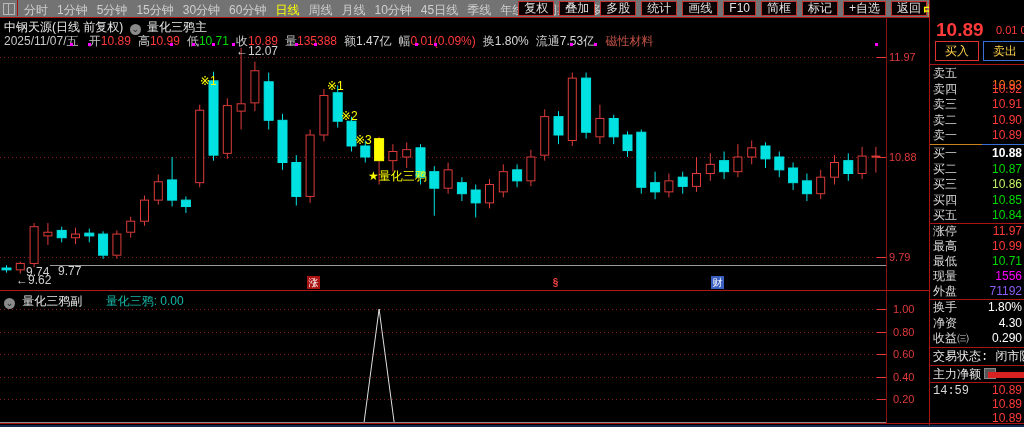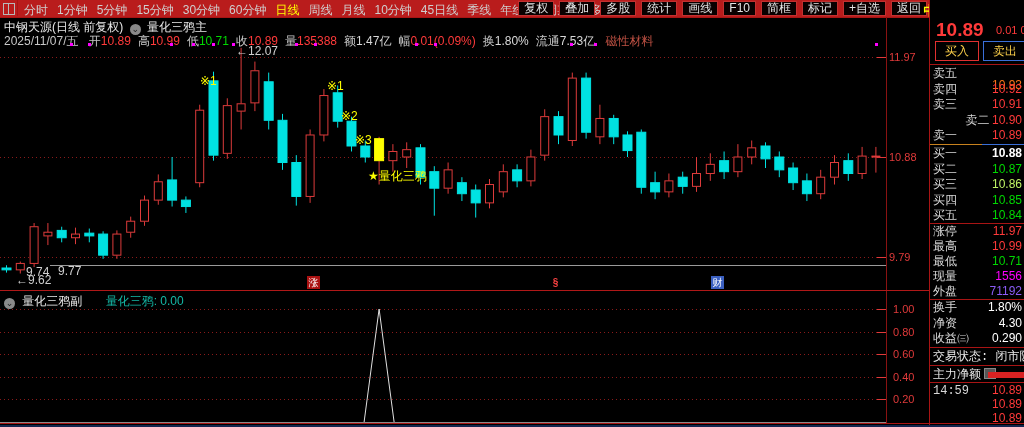"分时" #toolbar { background: #b91c1c -> #737373 }
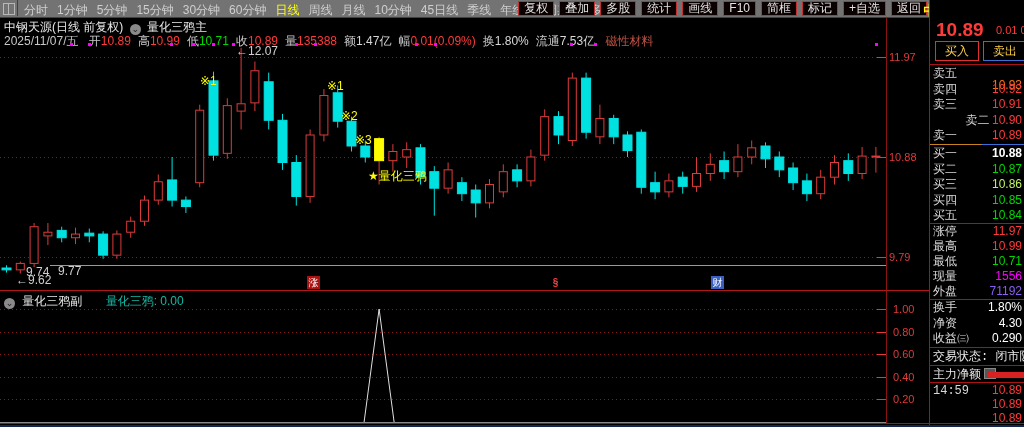"卖二" div.p-row { text-align: center -> none }
